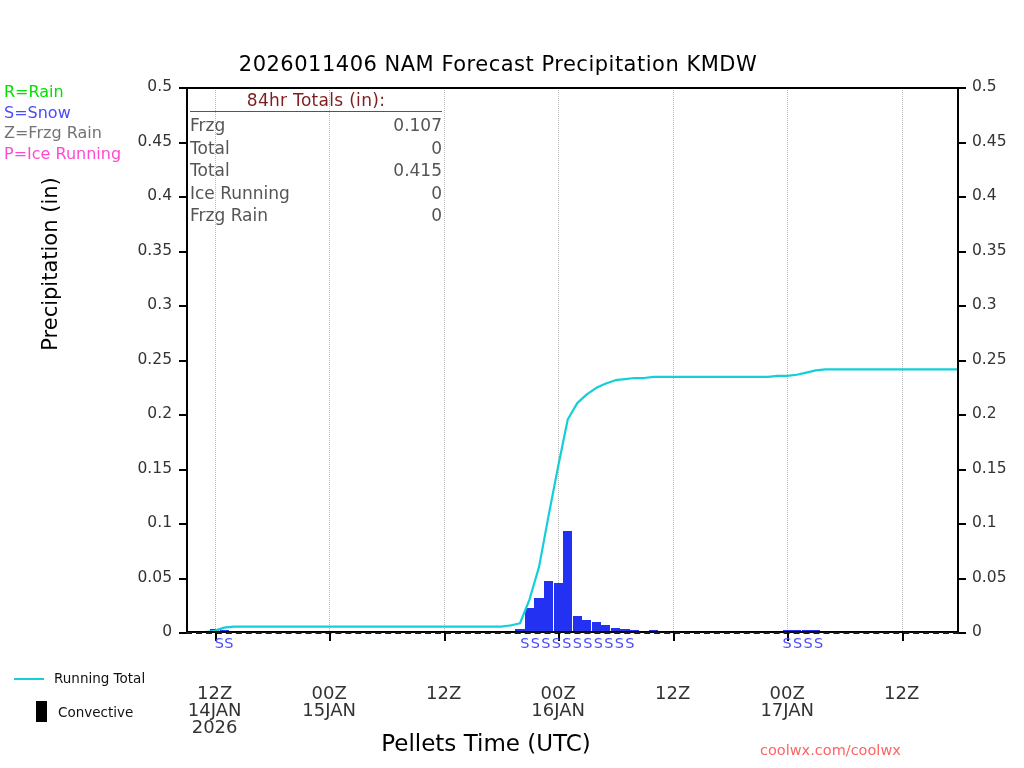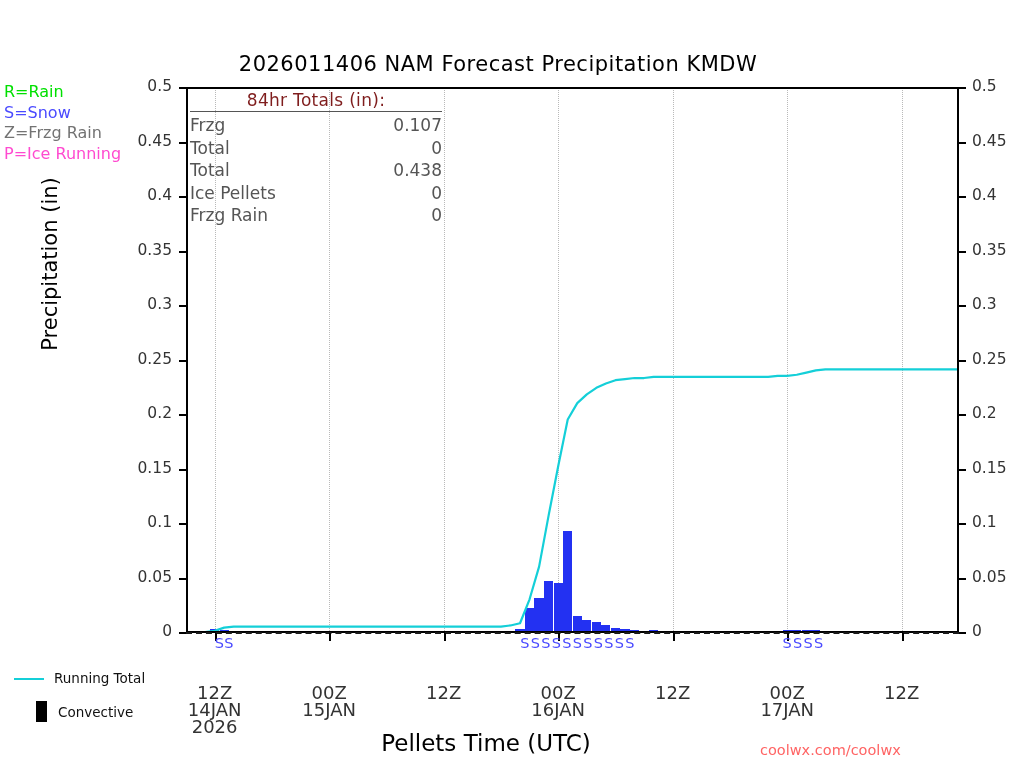"0.438" span.tval { text: 0.438 -> 0.415 }
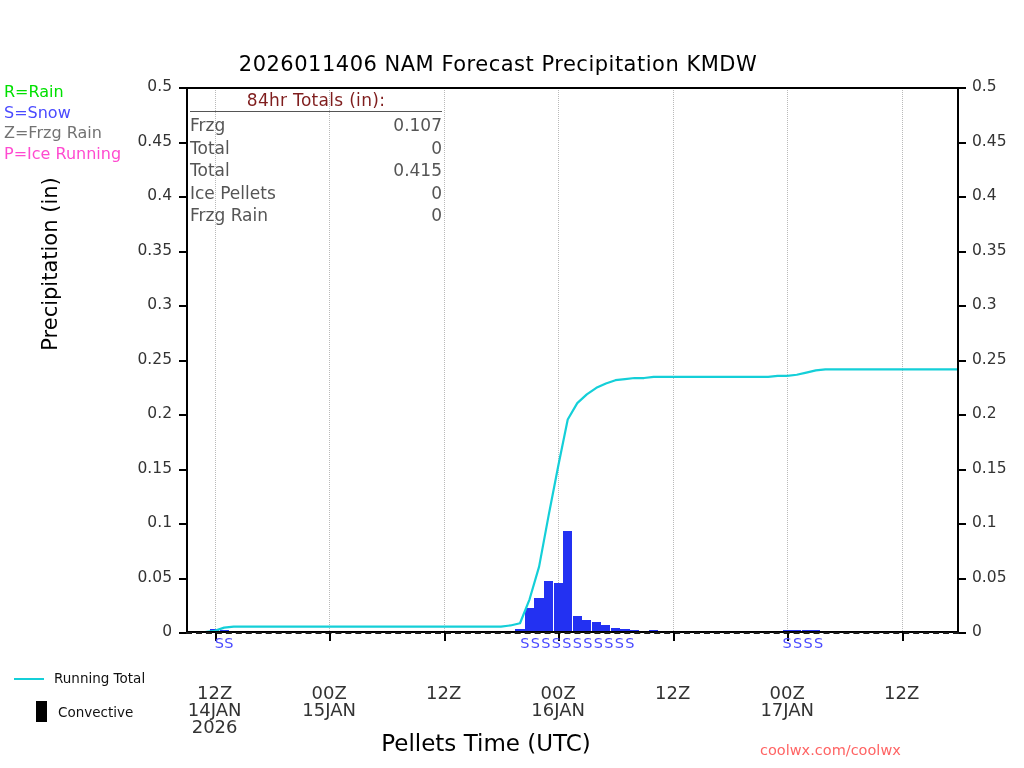"Ice Pellets" span { text: Pellets -> Running }
